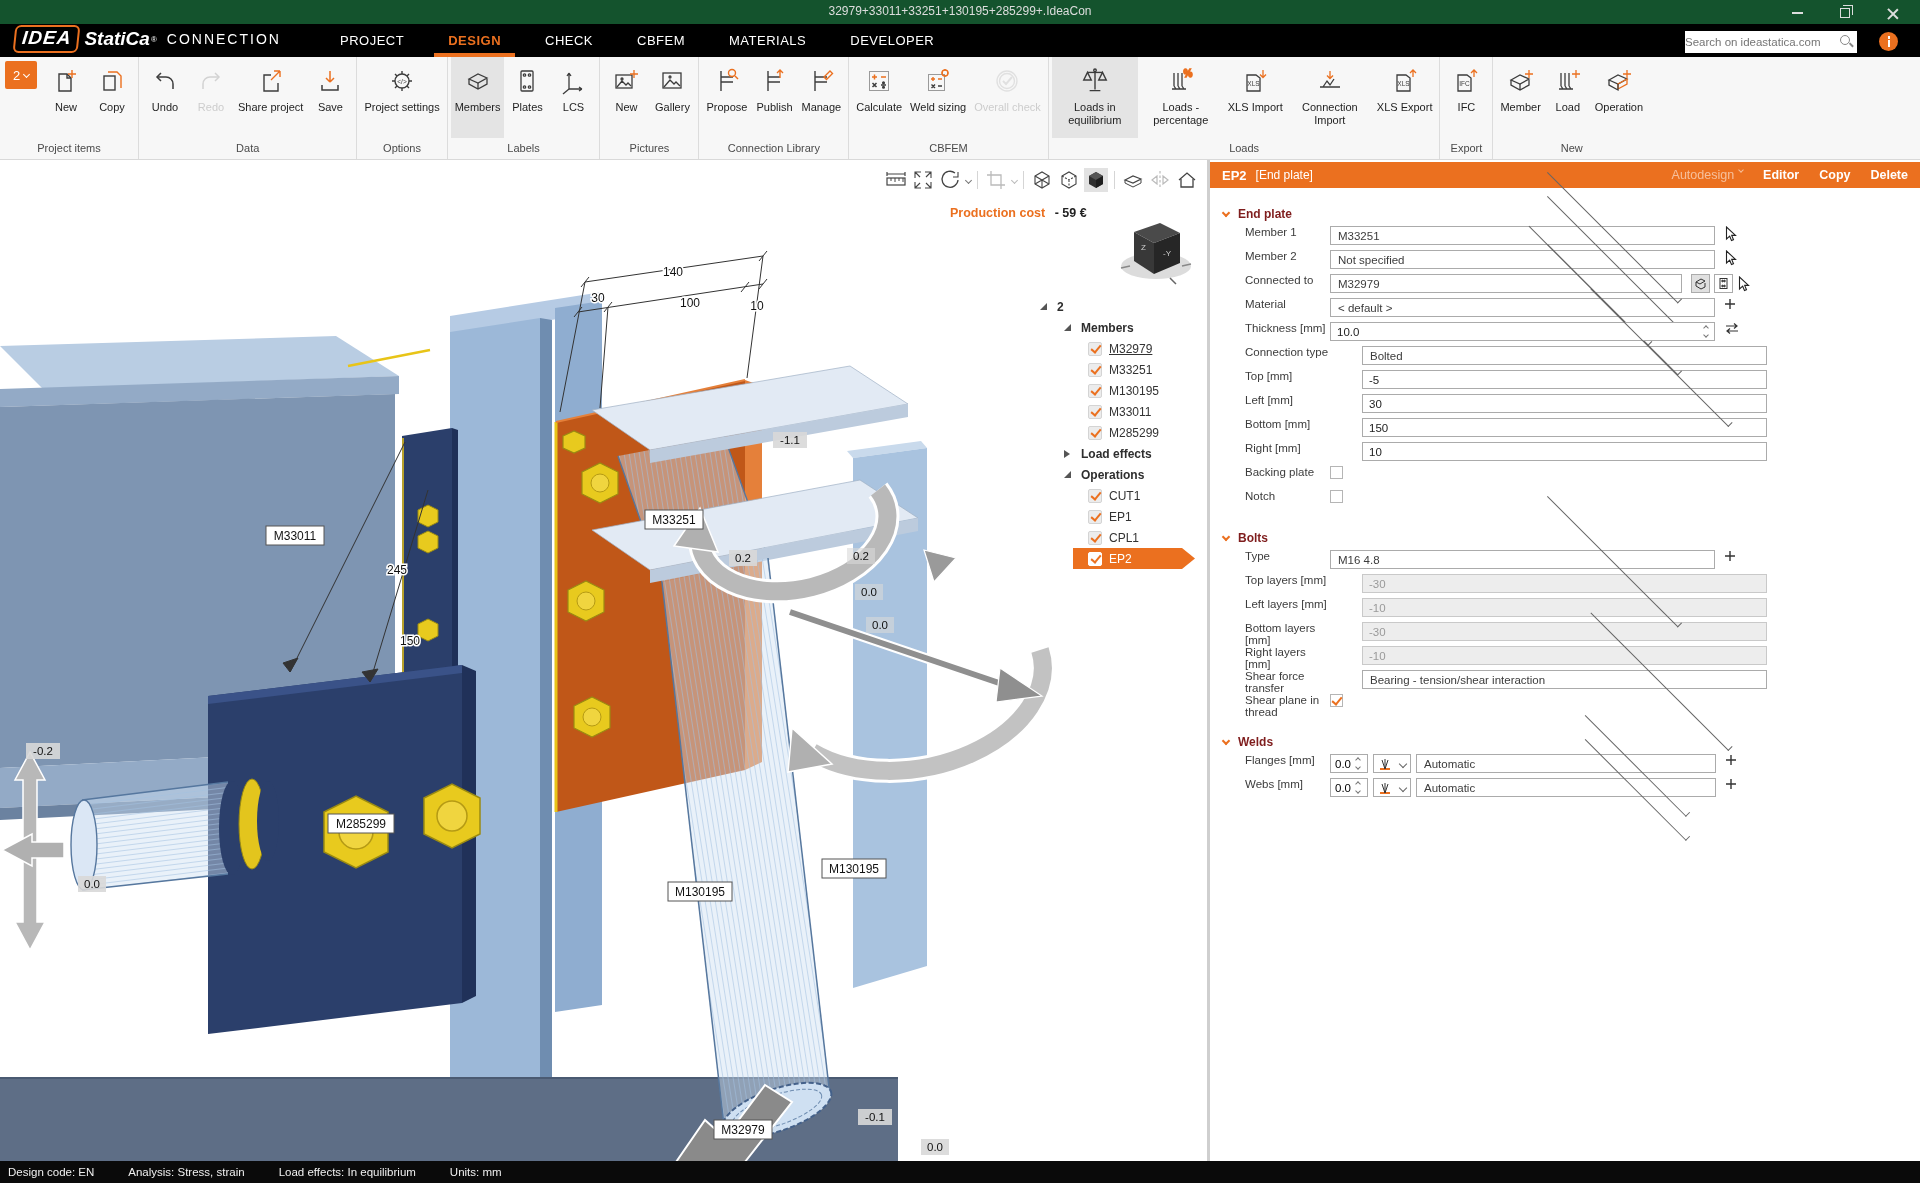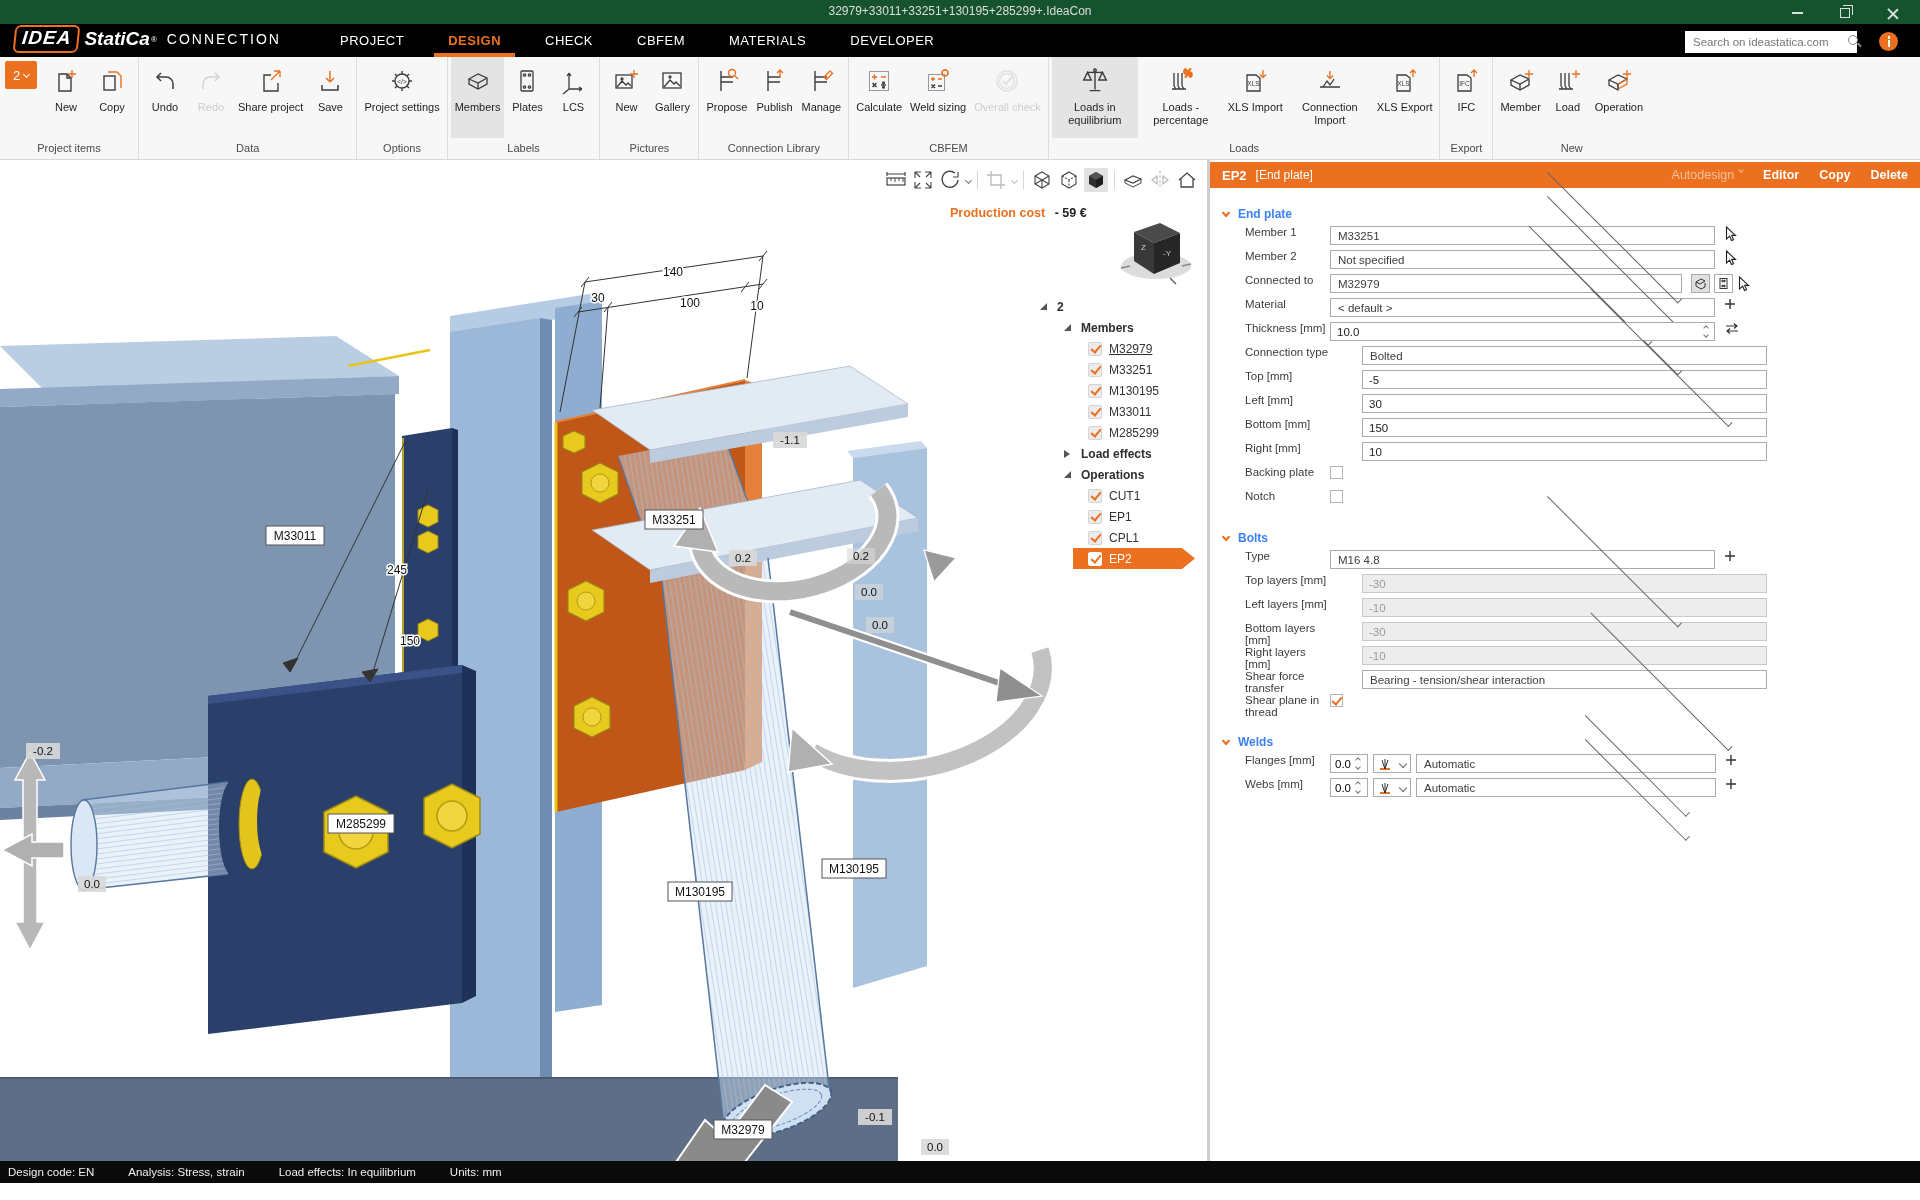"Search on ideastatica.com" #searchbox input { padding-left: 8px -> none }
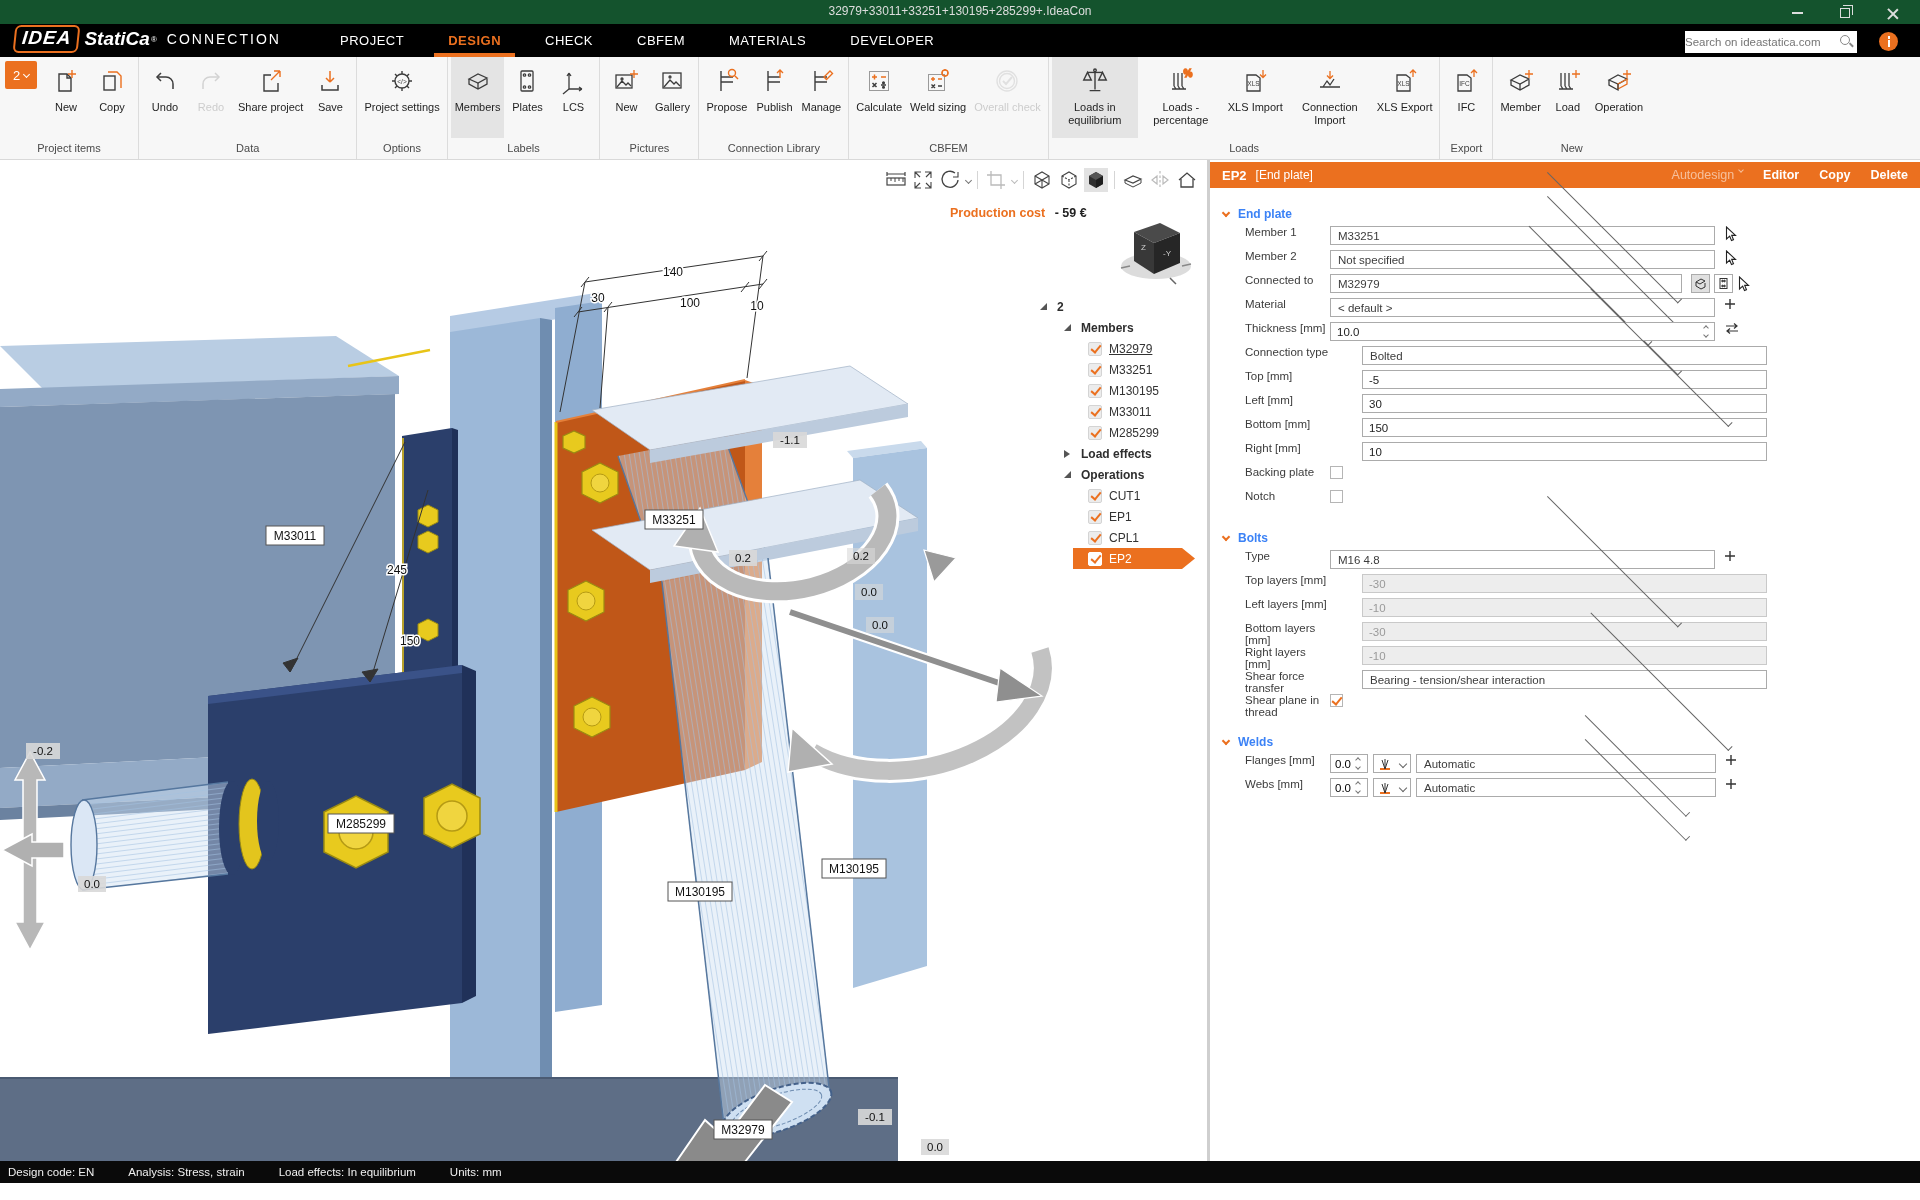"End plate" .psec .st { color: #3b82f6 -> #7f1d1d }
